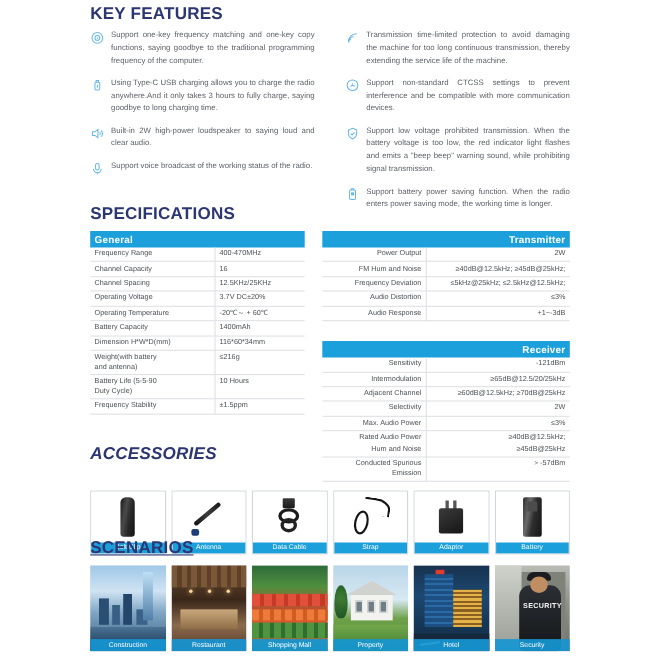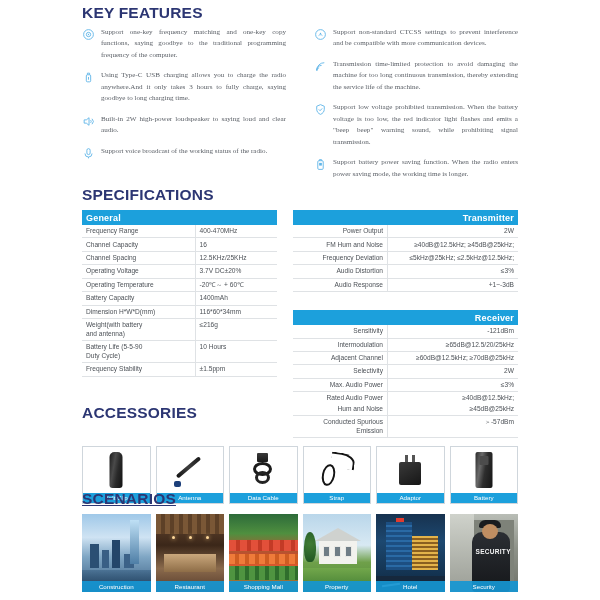"Support one-key frequency matching and" .kf-cols { font-family: Liberation Serif, serif -> none }
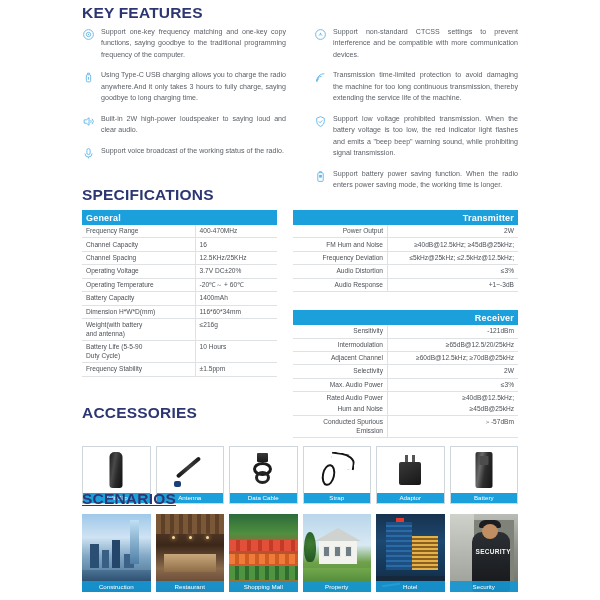"Support non-standard CTCSS settings to" div.kf-item { order: before "Transmission time-limited protection to" -> after "Transmission time-limited protection to" }
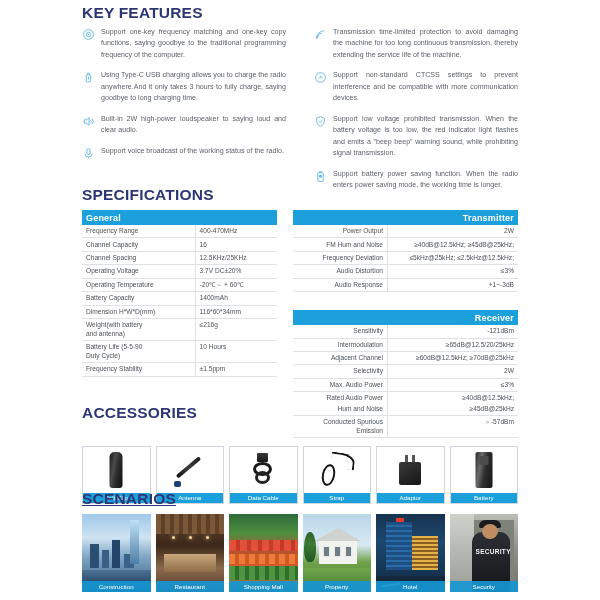"ACCESSORIES" #accessories .section-title { font-style: none -> italic }
